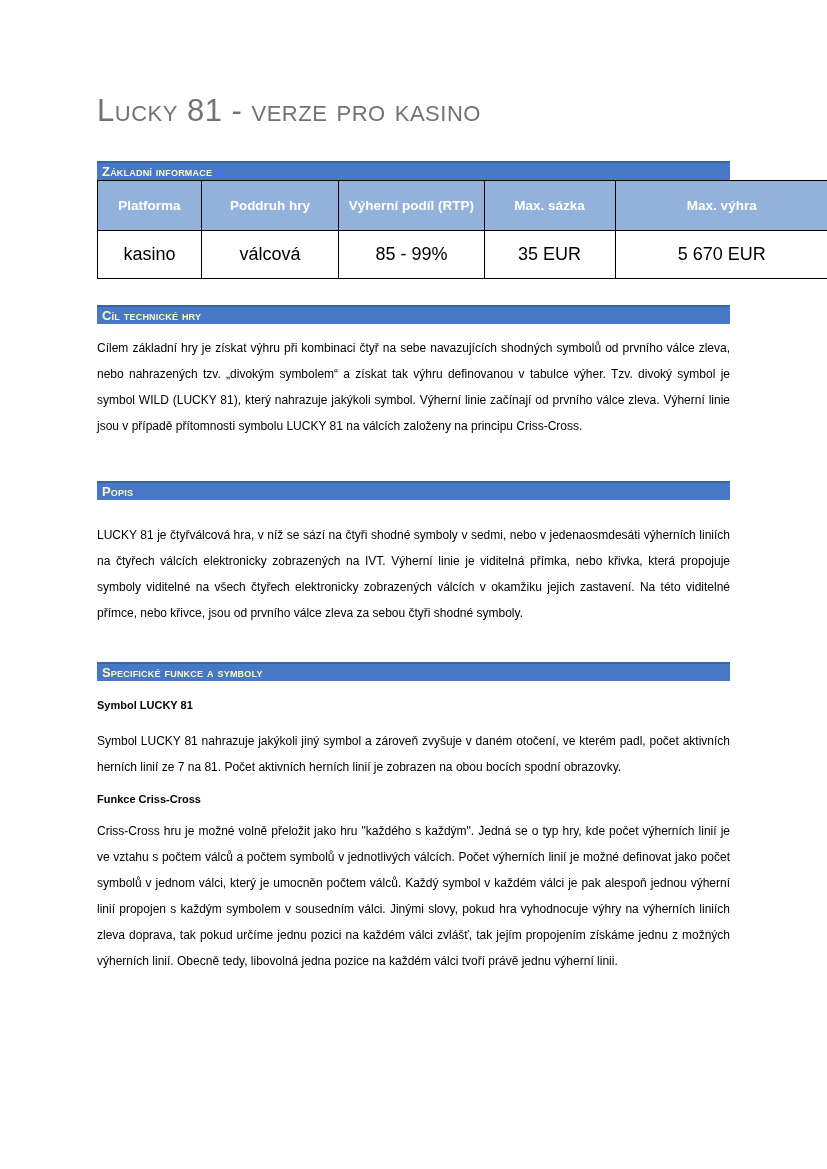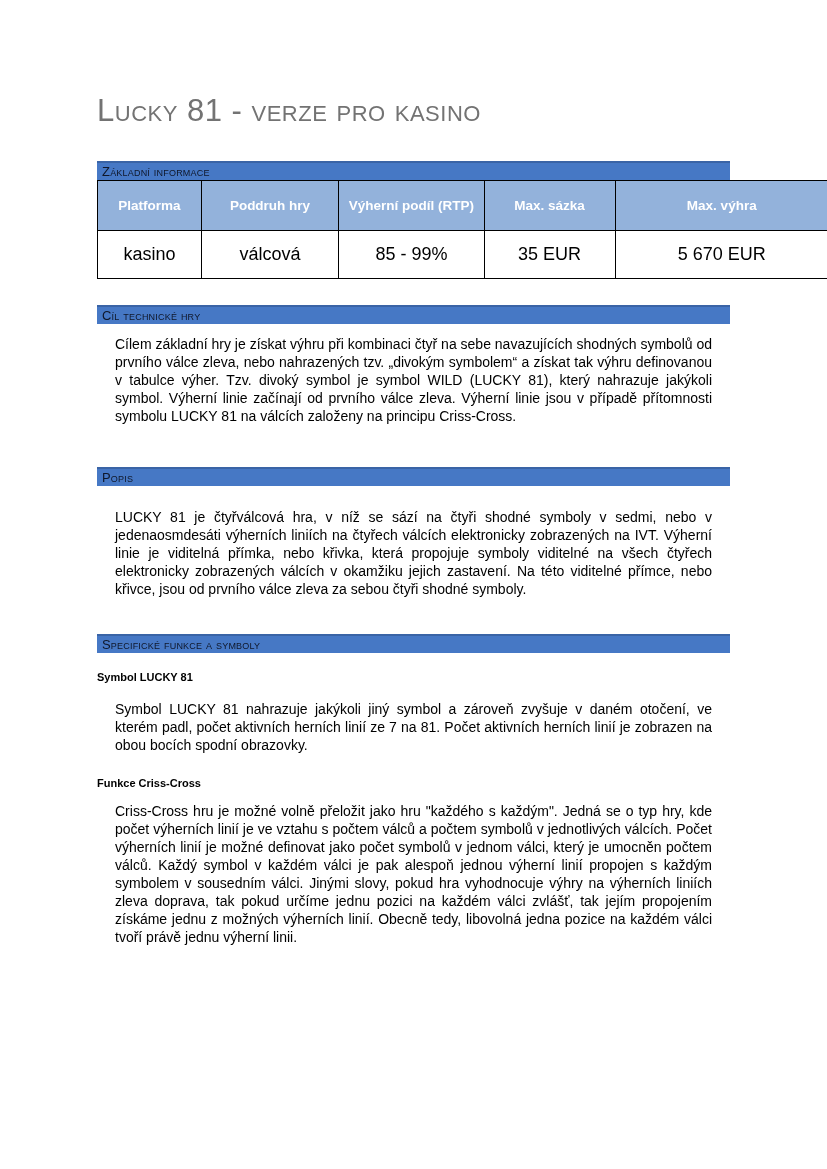"Základní informace" .bar-label { color: #0f172a -> #fef9c3; font-weight: normal -> bold }
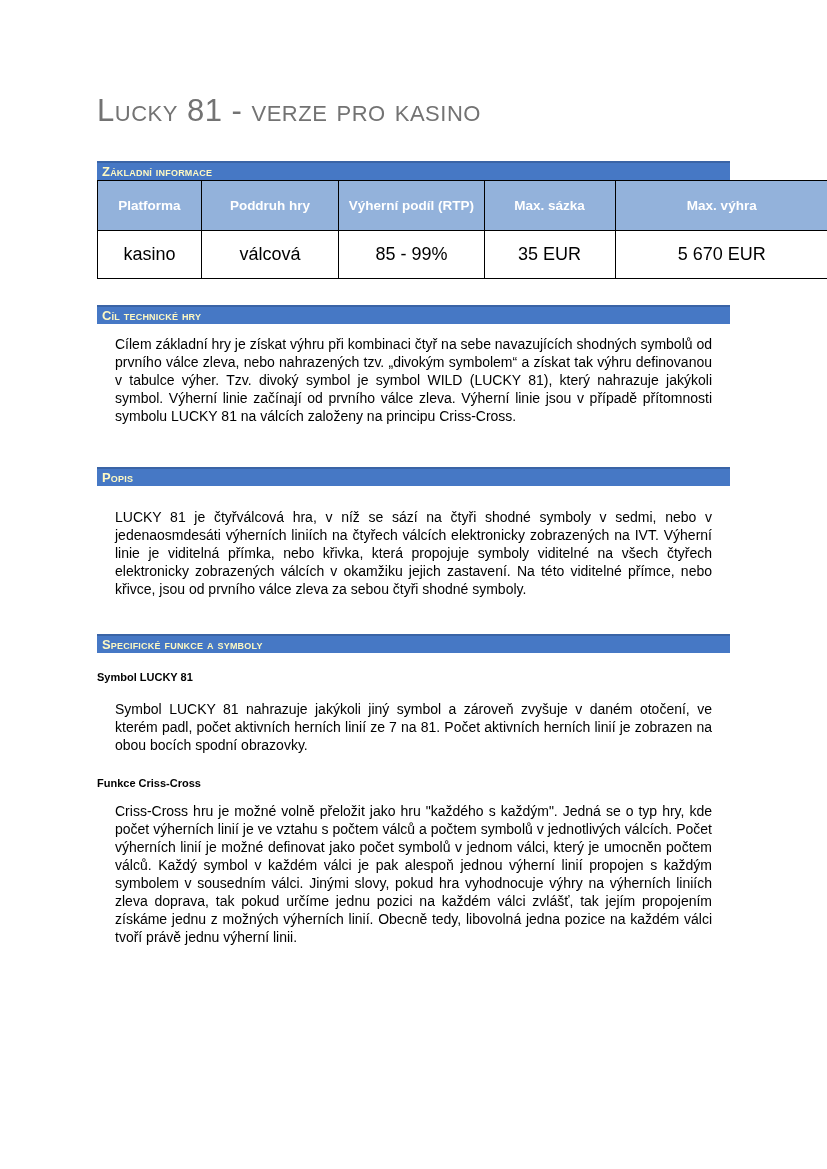"Cílem základní hry je získat" .body-text { font-size: 14px -> 12px; line-height: 18px -> 26px; margin: 18px -> 0 }
